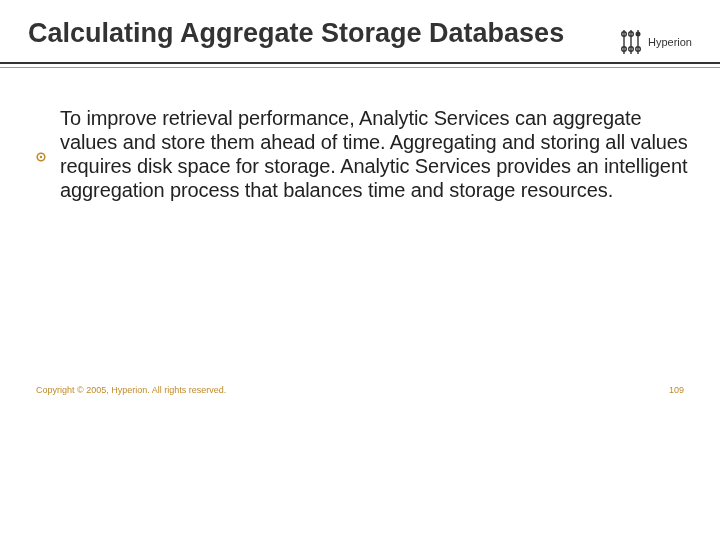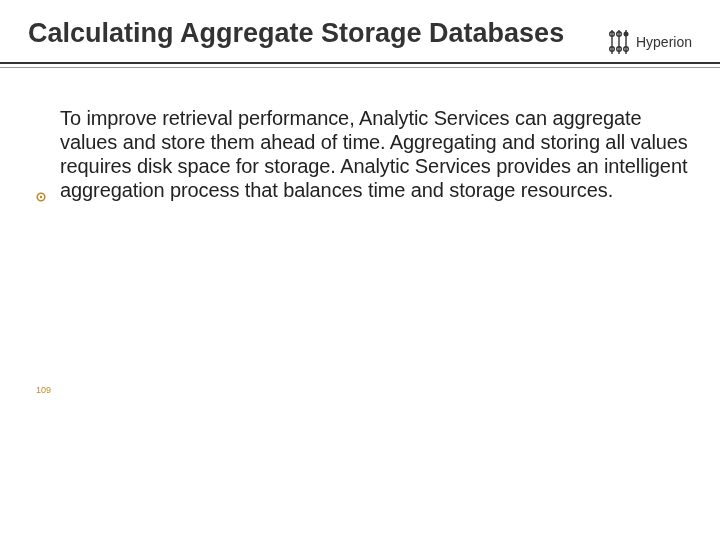"Hyperion" .logo-text { font-size: 14px -> 11px }
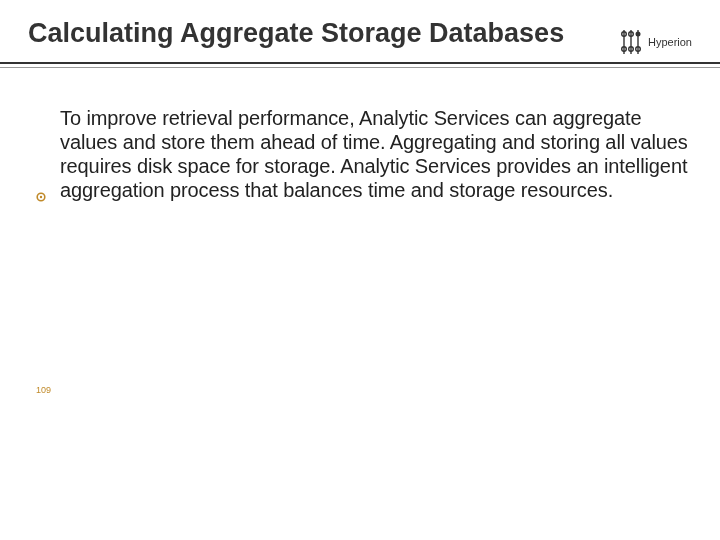"To improve retrieval performance," .body-row { align-items: flex-end -> center }
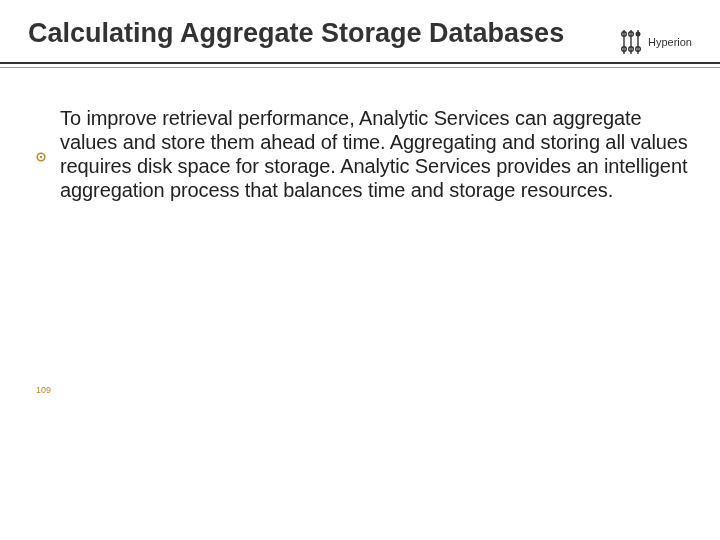"Copyright © 2005, Hyperion. All" span { html: none -> <span>Copyright © 2005, Hyperion. All rights reserved.</span> }
